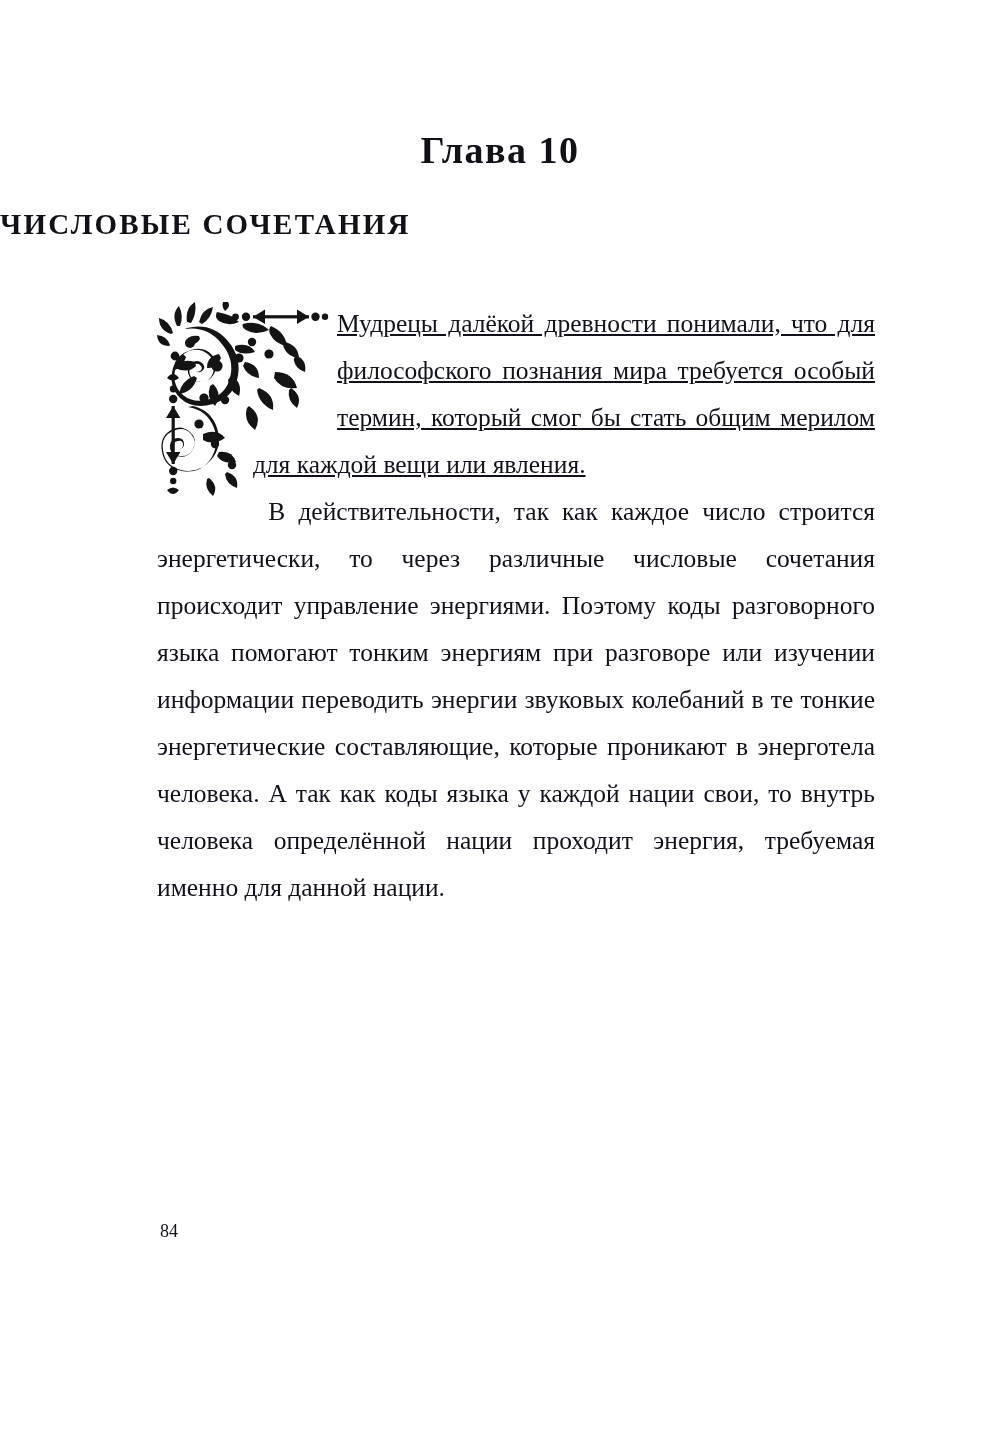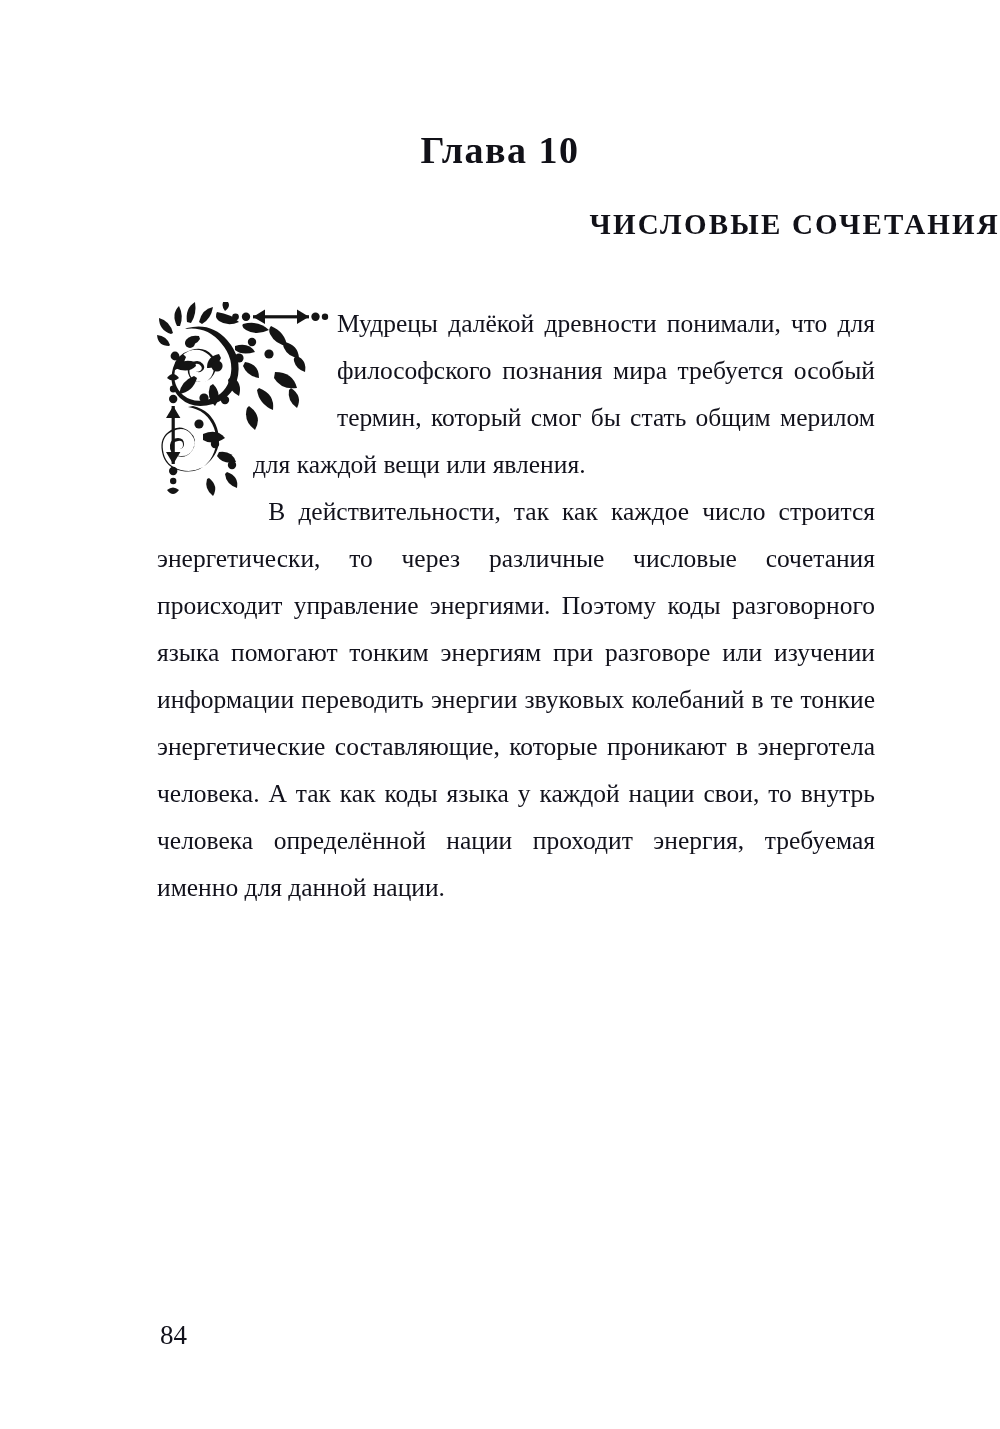"ЧИСЛОВЫЕ СОЧЕТАНИЯ" .chapter-subtitle { text-align: right -> left }
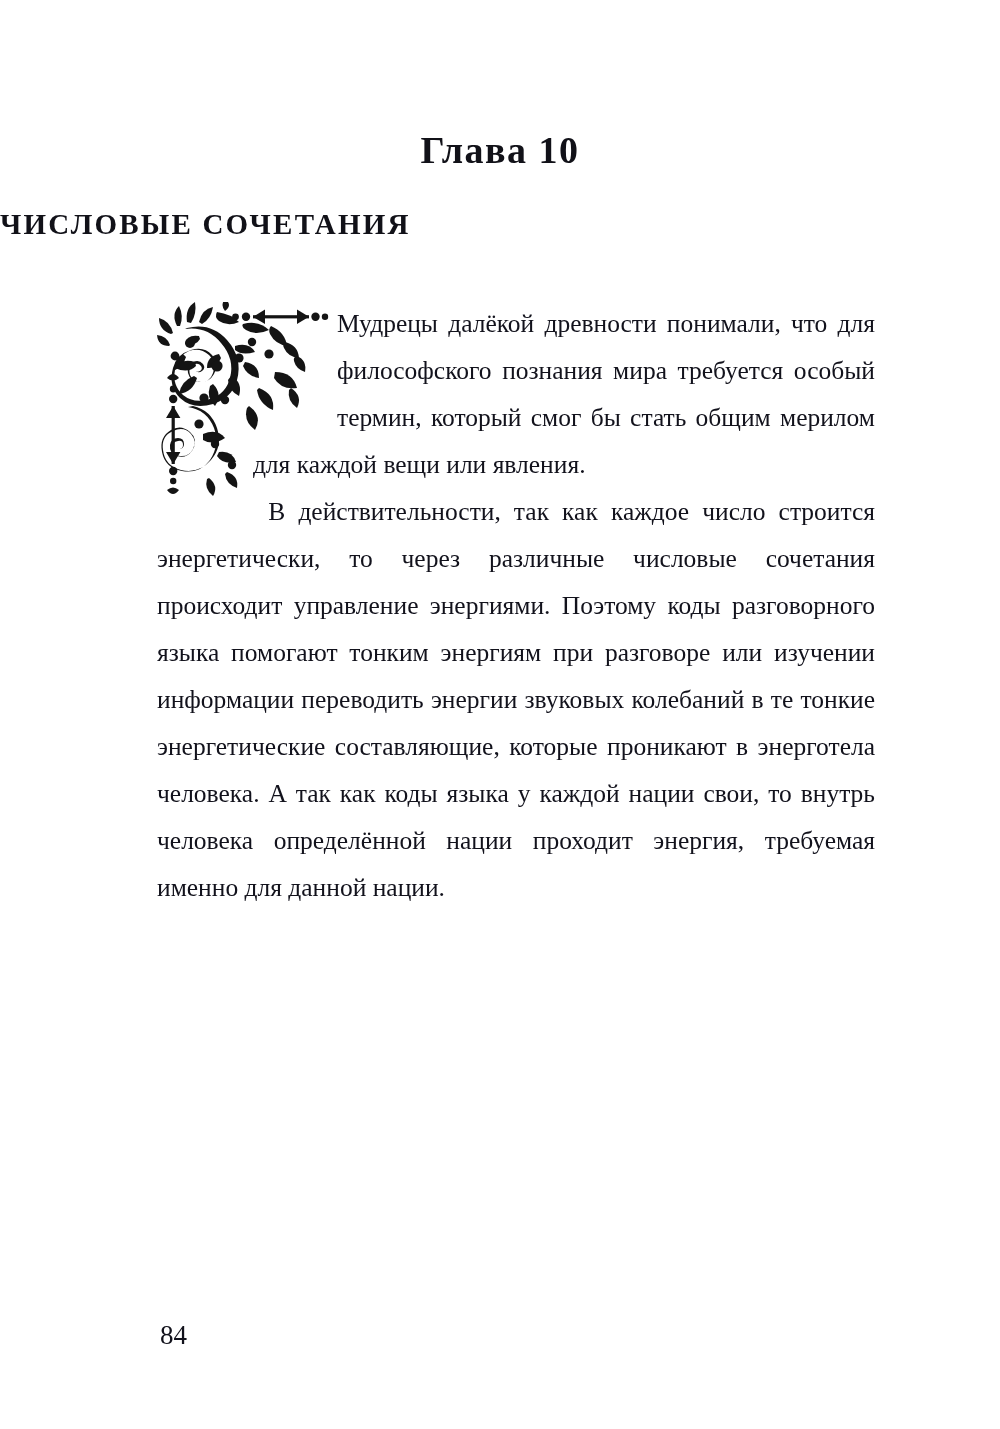"Мудрецы далёкой древности понимали, что" .para-first { text-decoration: none -> underline }
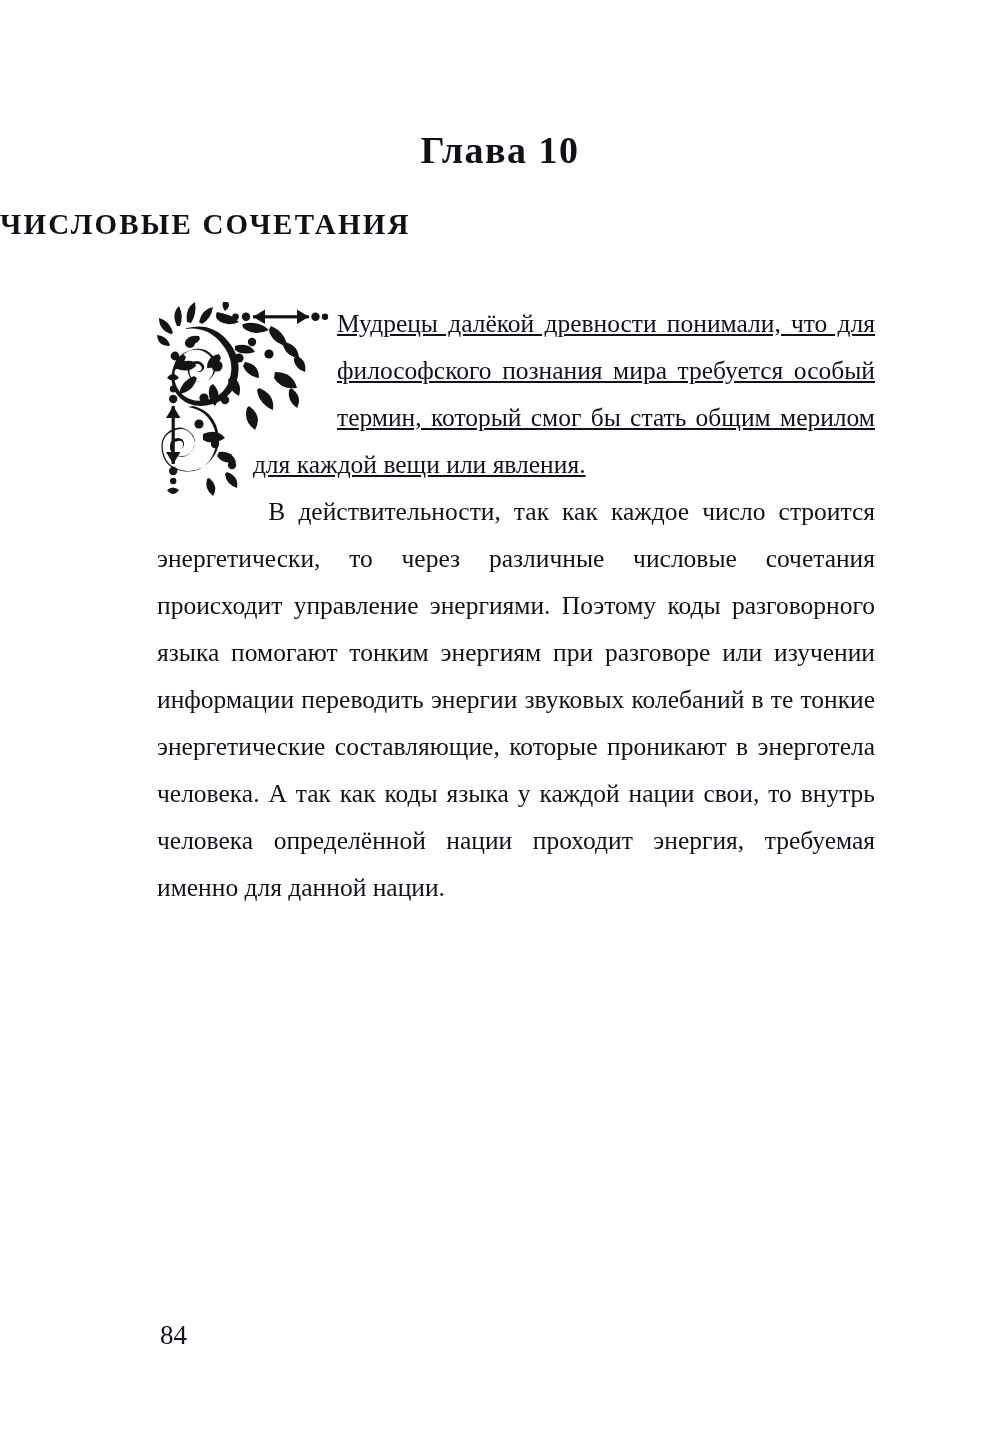"84" .page-number { font-size: 27px -> 18px; top: 1320px -> 1221px }
